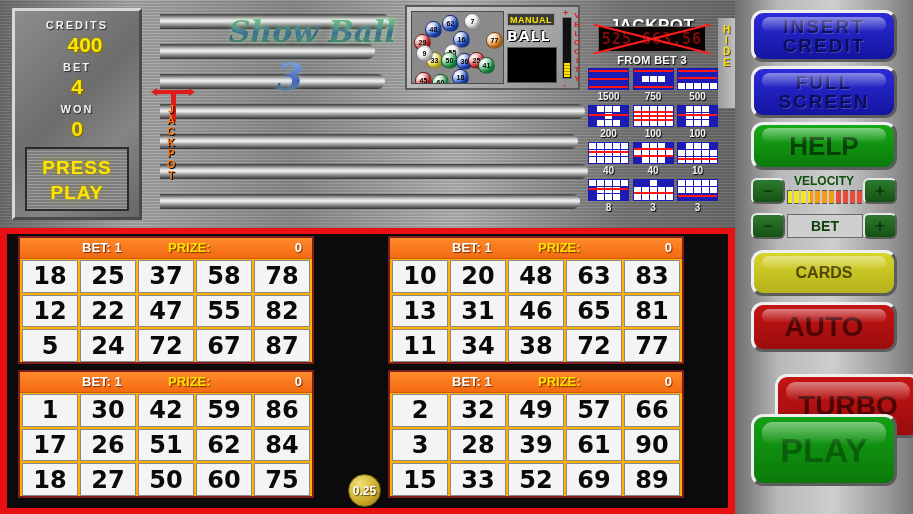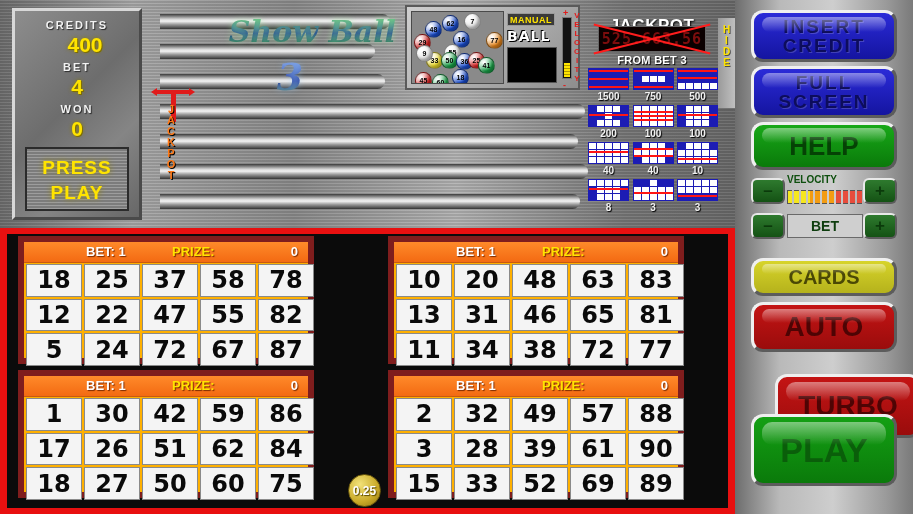"VELOCITY" .vel-lbl { font-size: 10px -> 12px; text-align: left -> center }
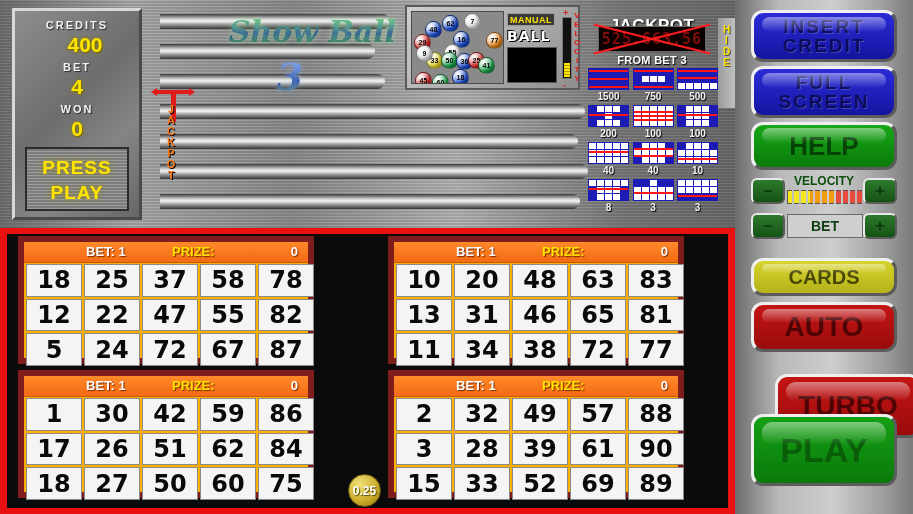"BET: 1" .card { border: 6px solid #7f1d1d -> 2px solid #7f1d1d }
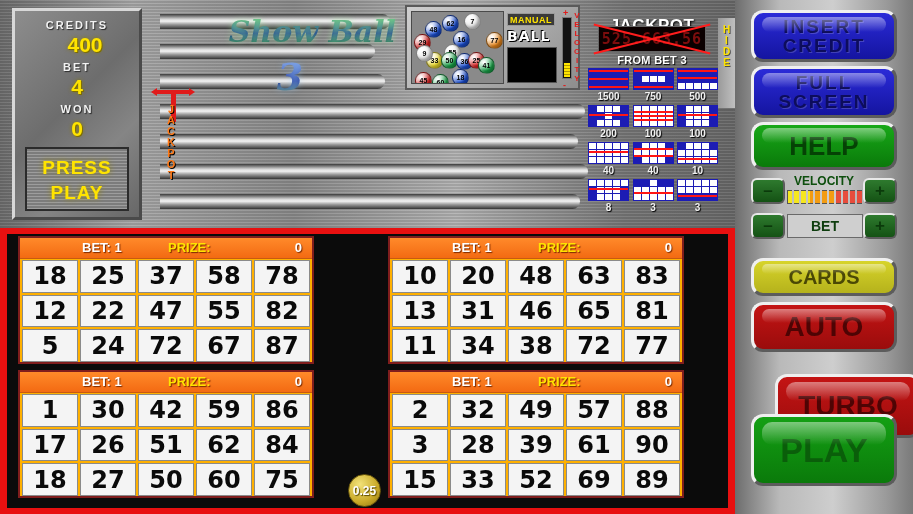"CARDS" div.sb-btn { font-size: 20px -> 16px; height: 38px -> 46px; top: 258px -> 250px }
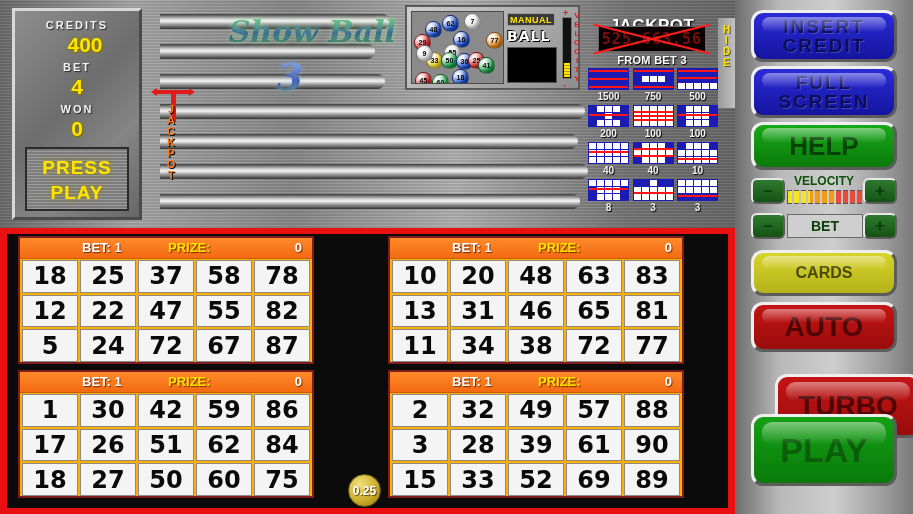"88" div.cell { text: 88 -> 66 }
